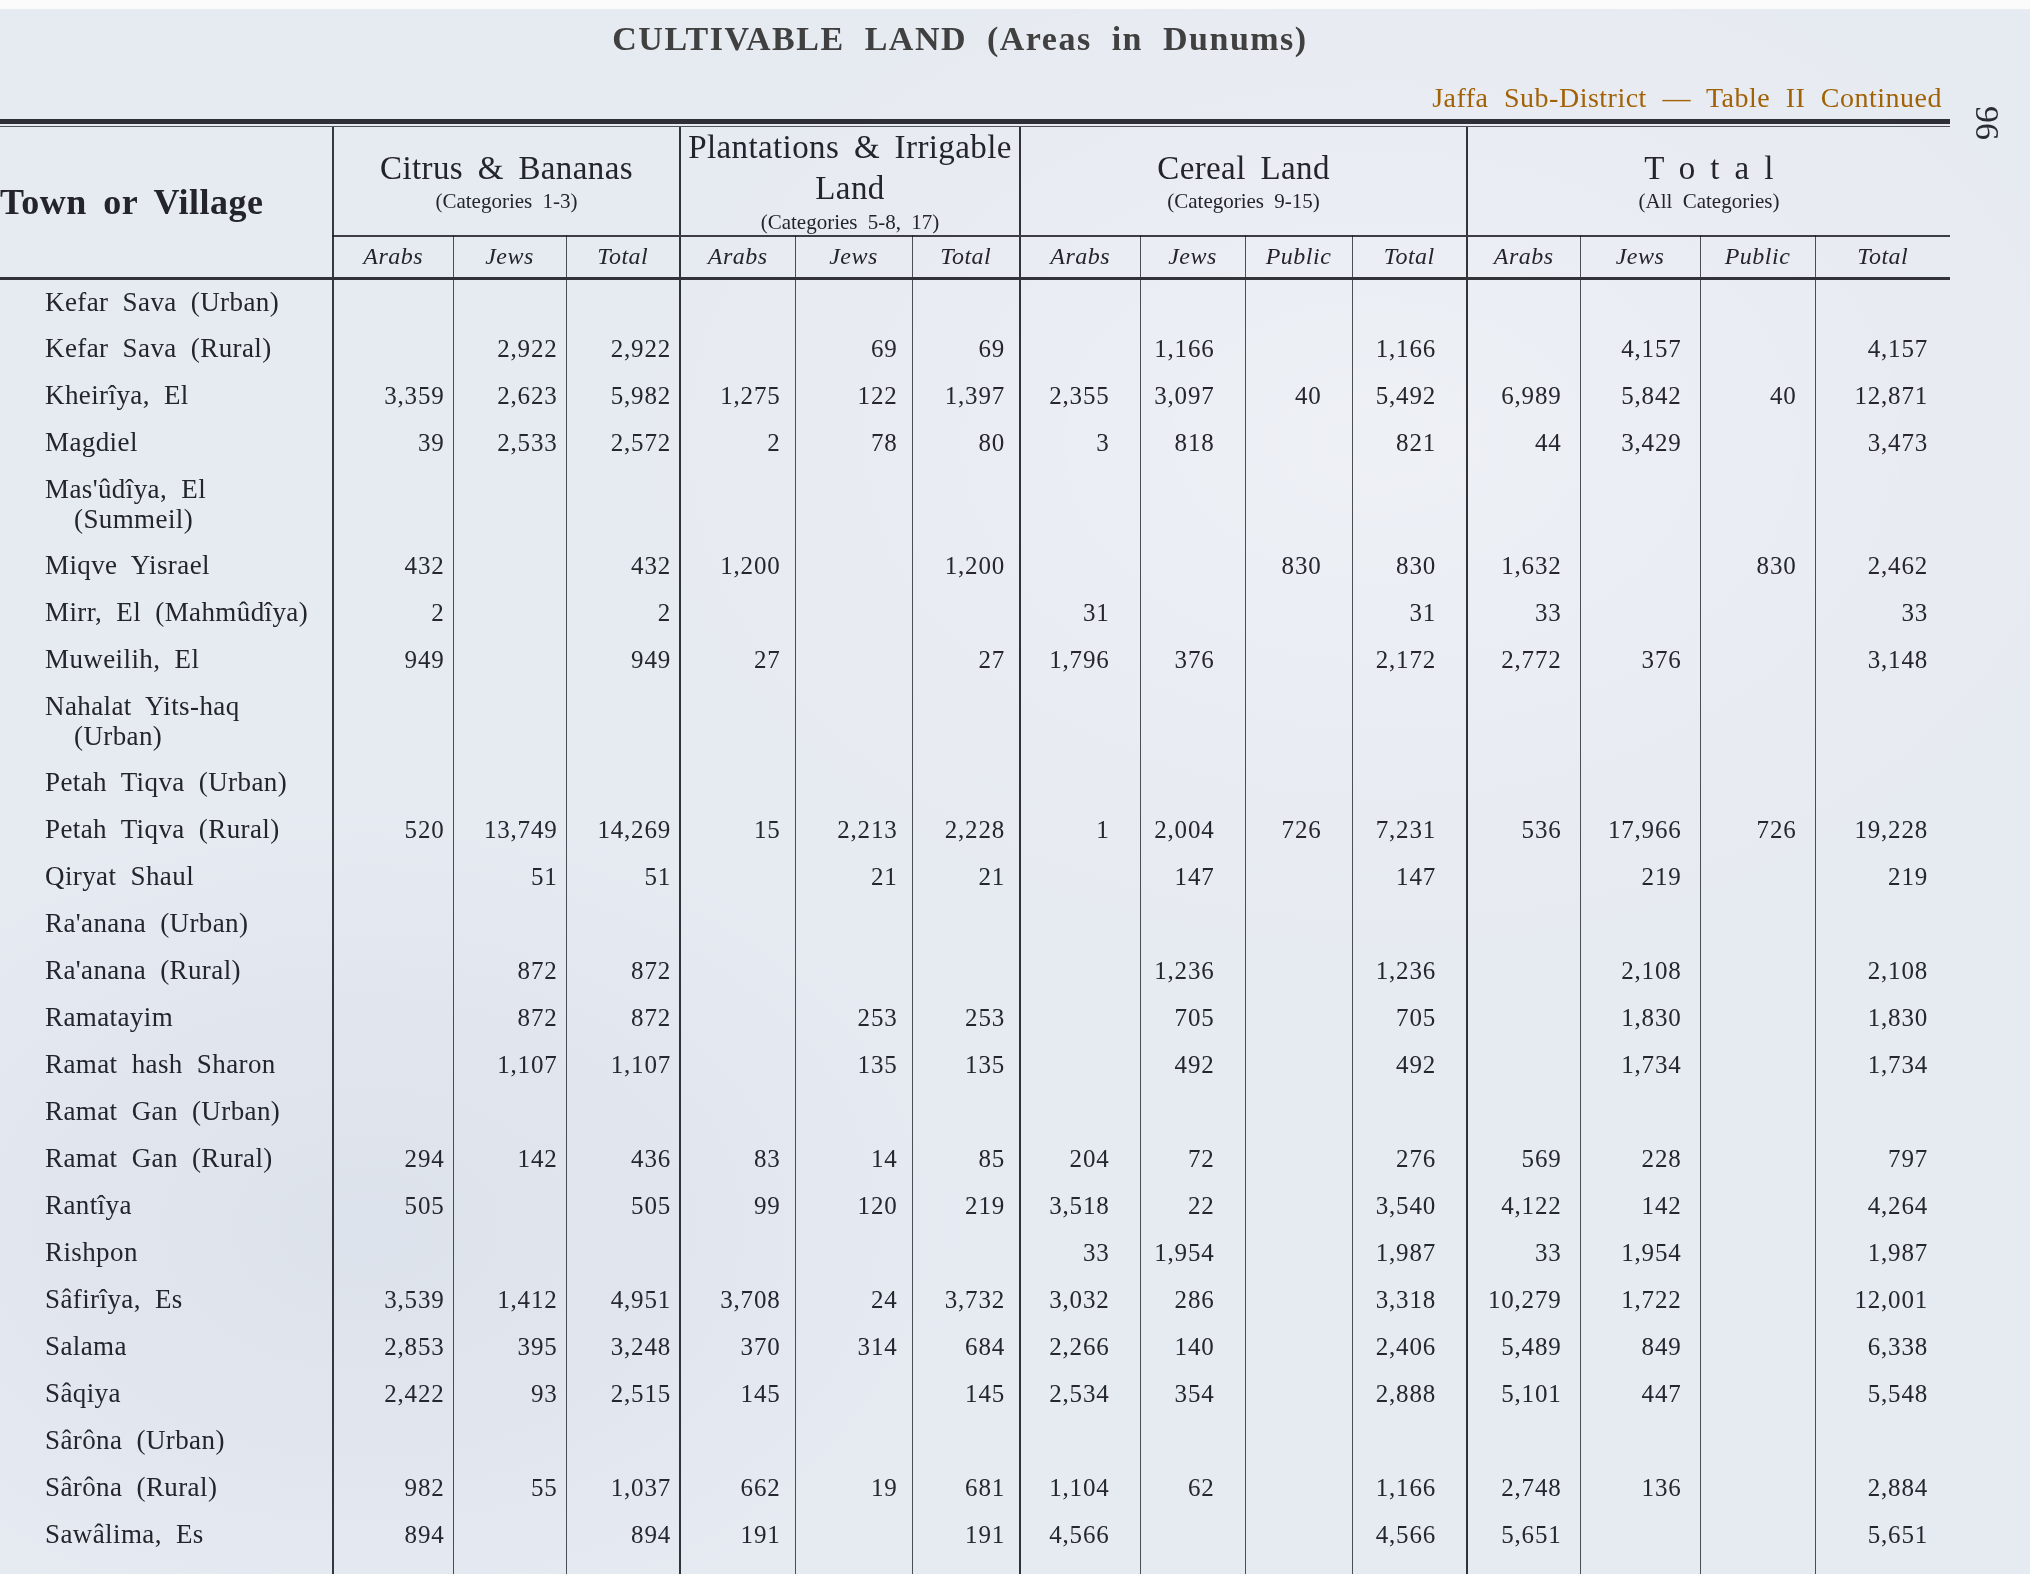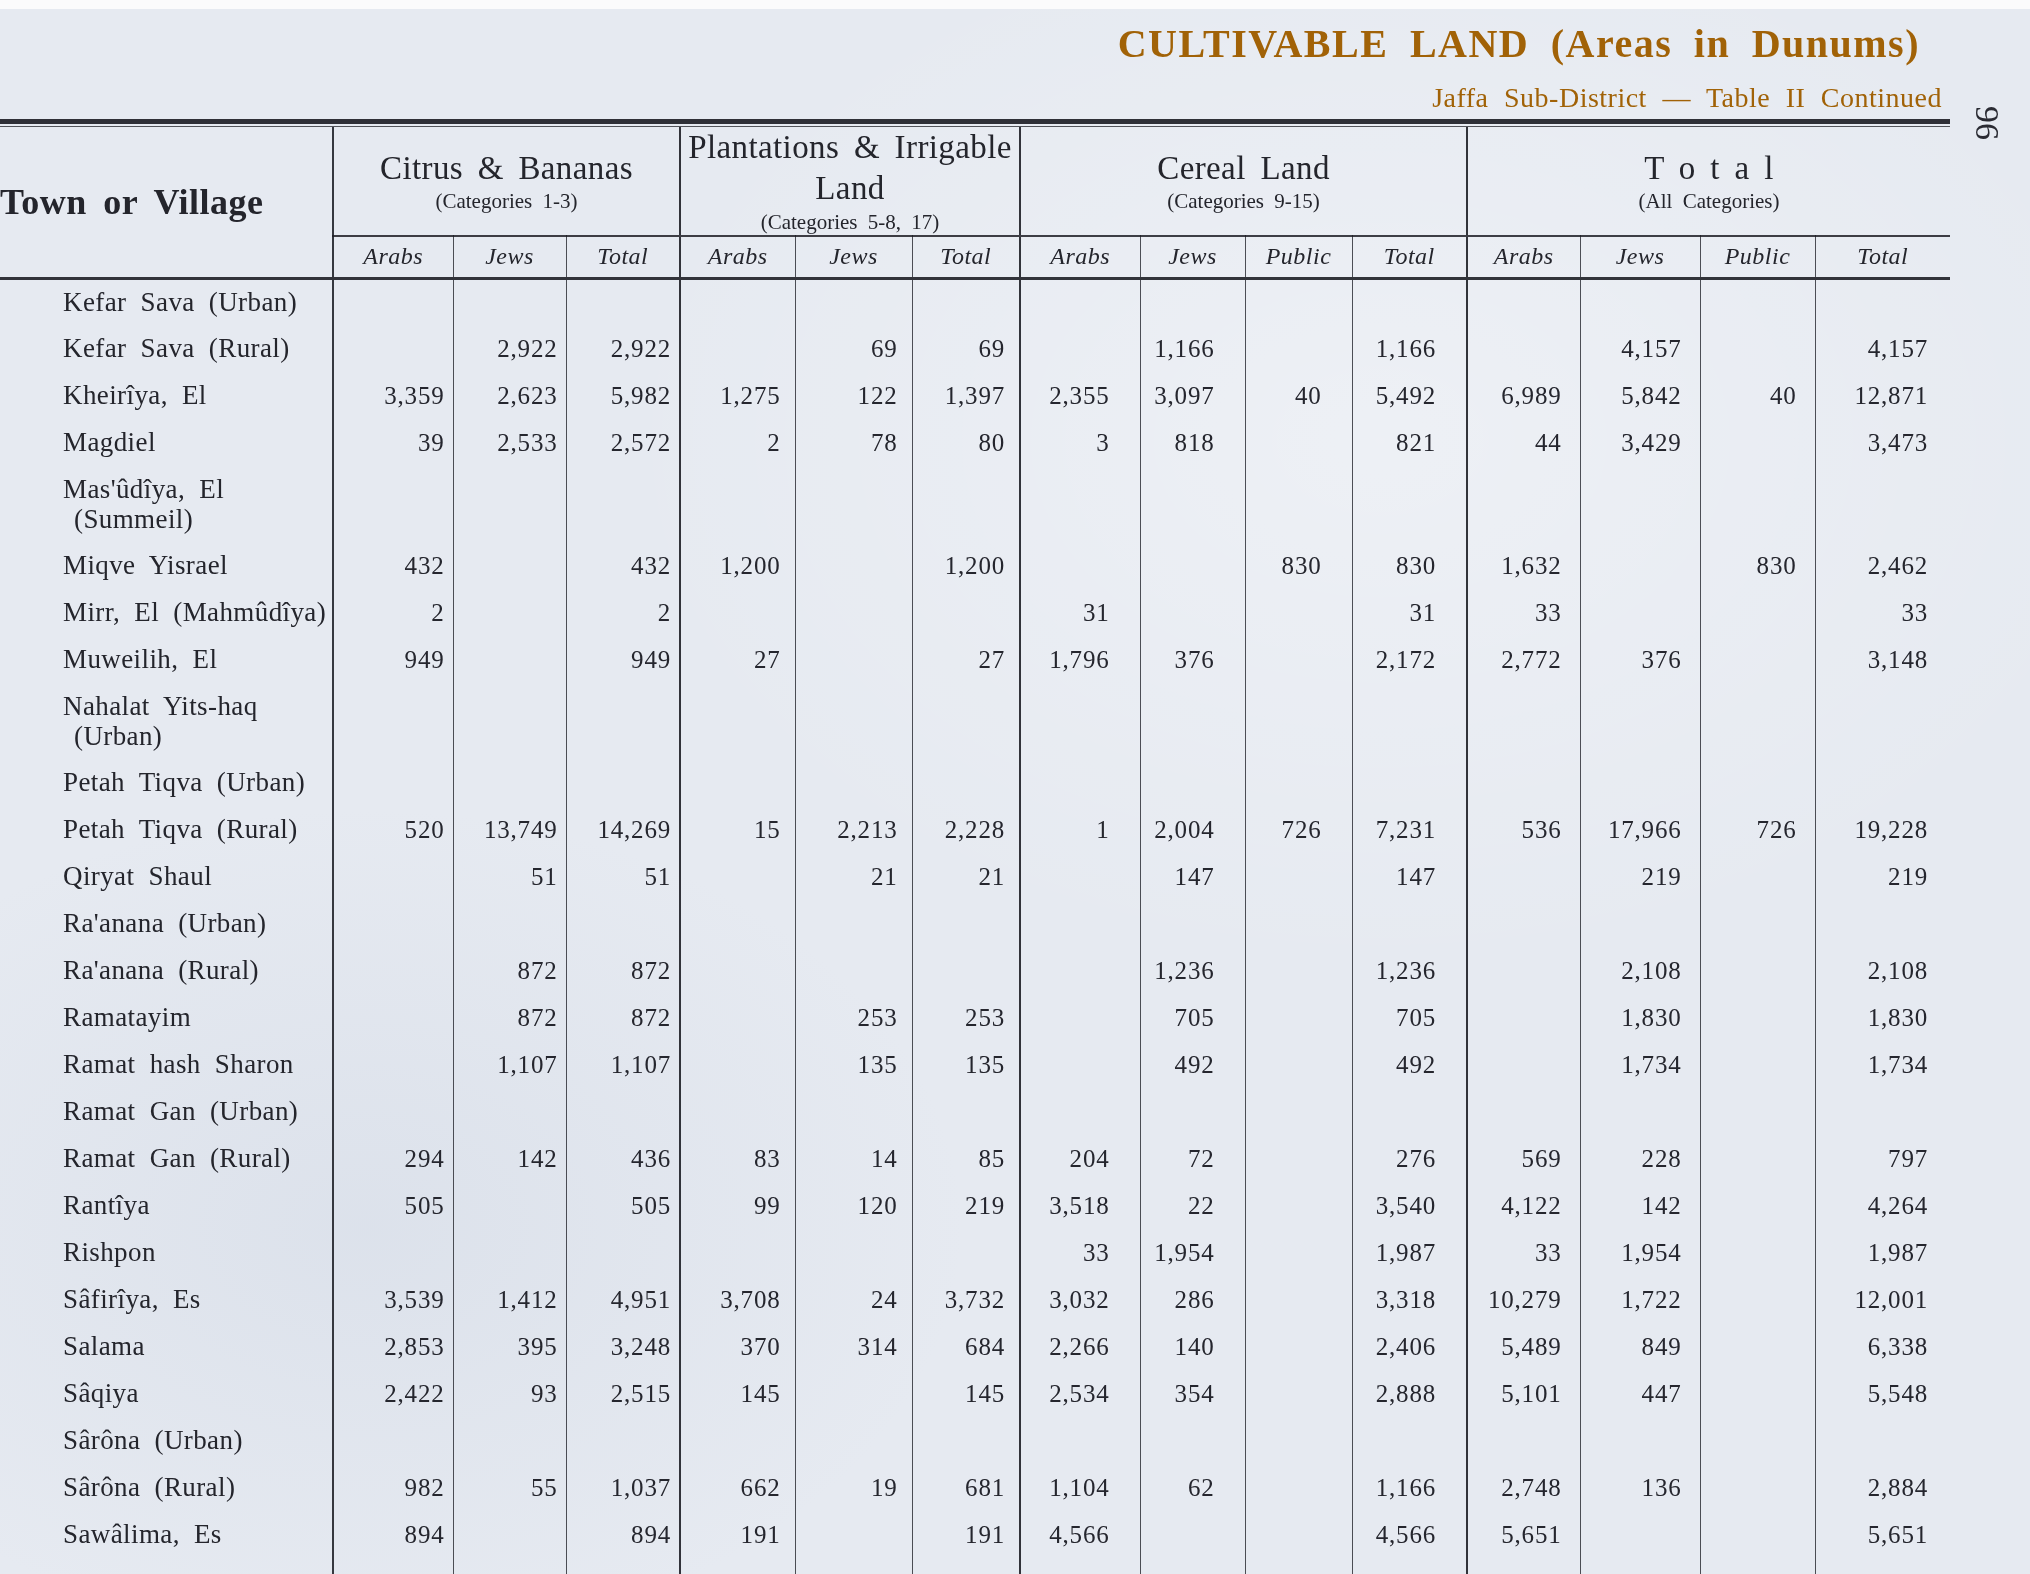"CULTIVABLE LAND (Areas in Dunums)" .page-title { color: #a16207 -> #404040; font-size: 40px -> 34px; text-align: right -> center }
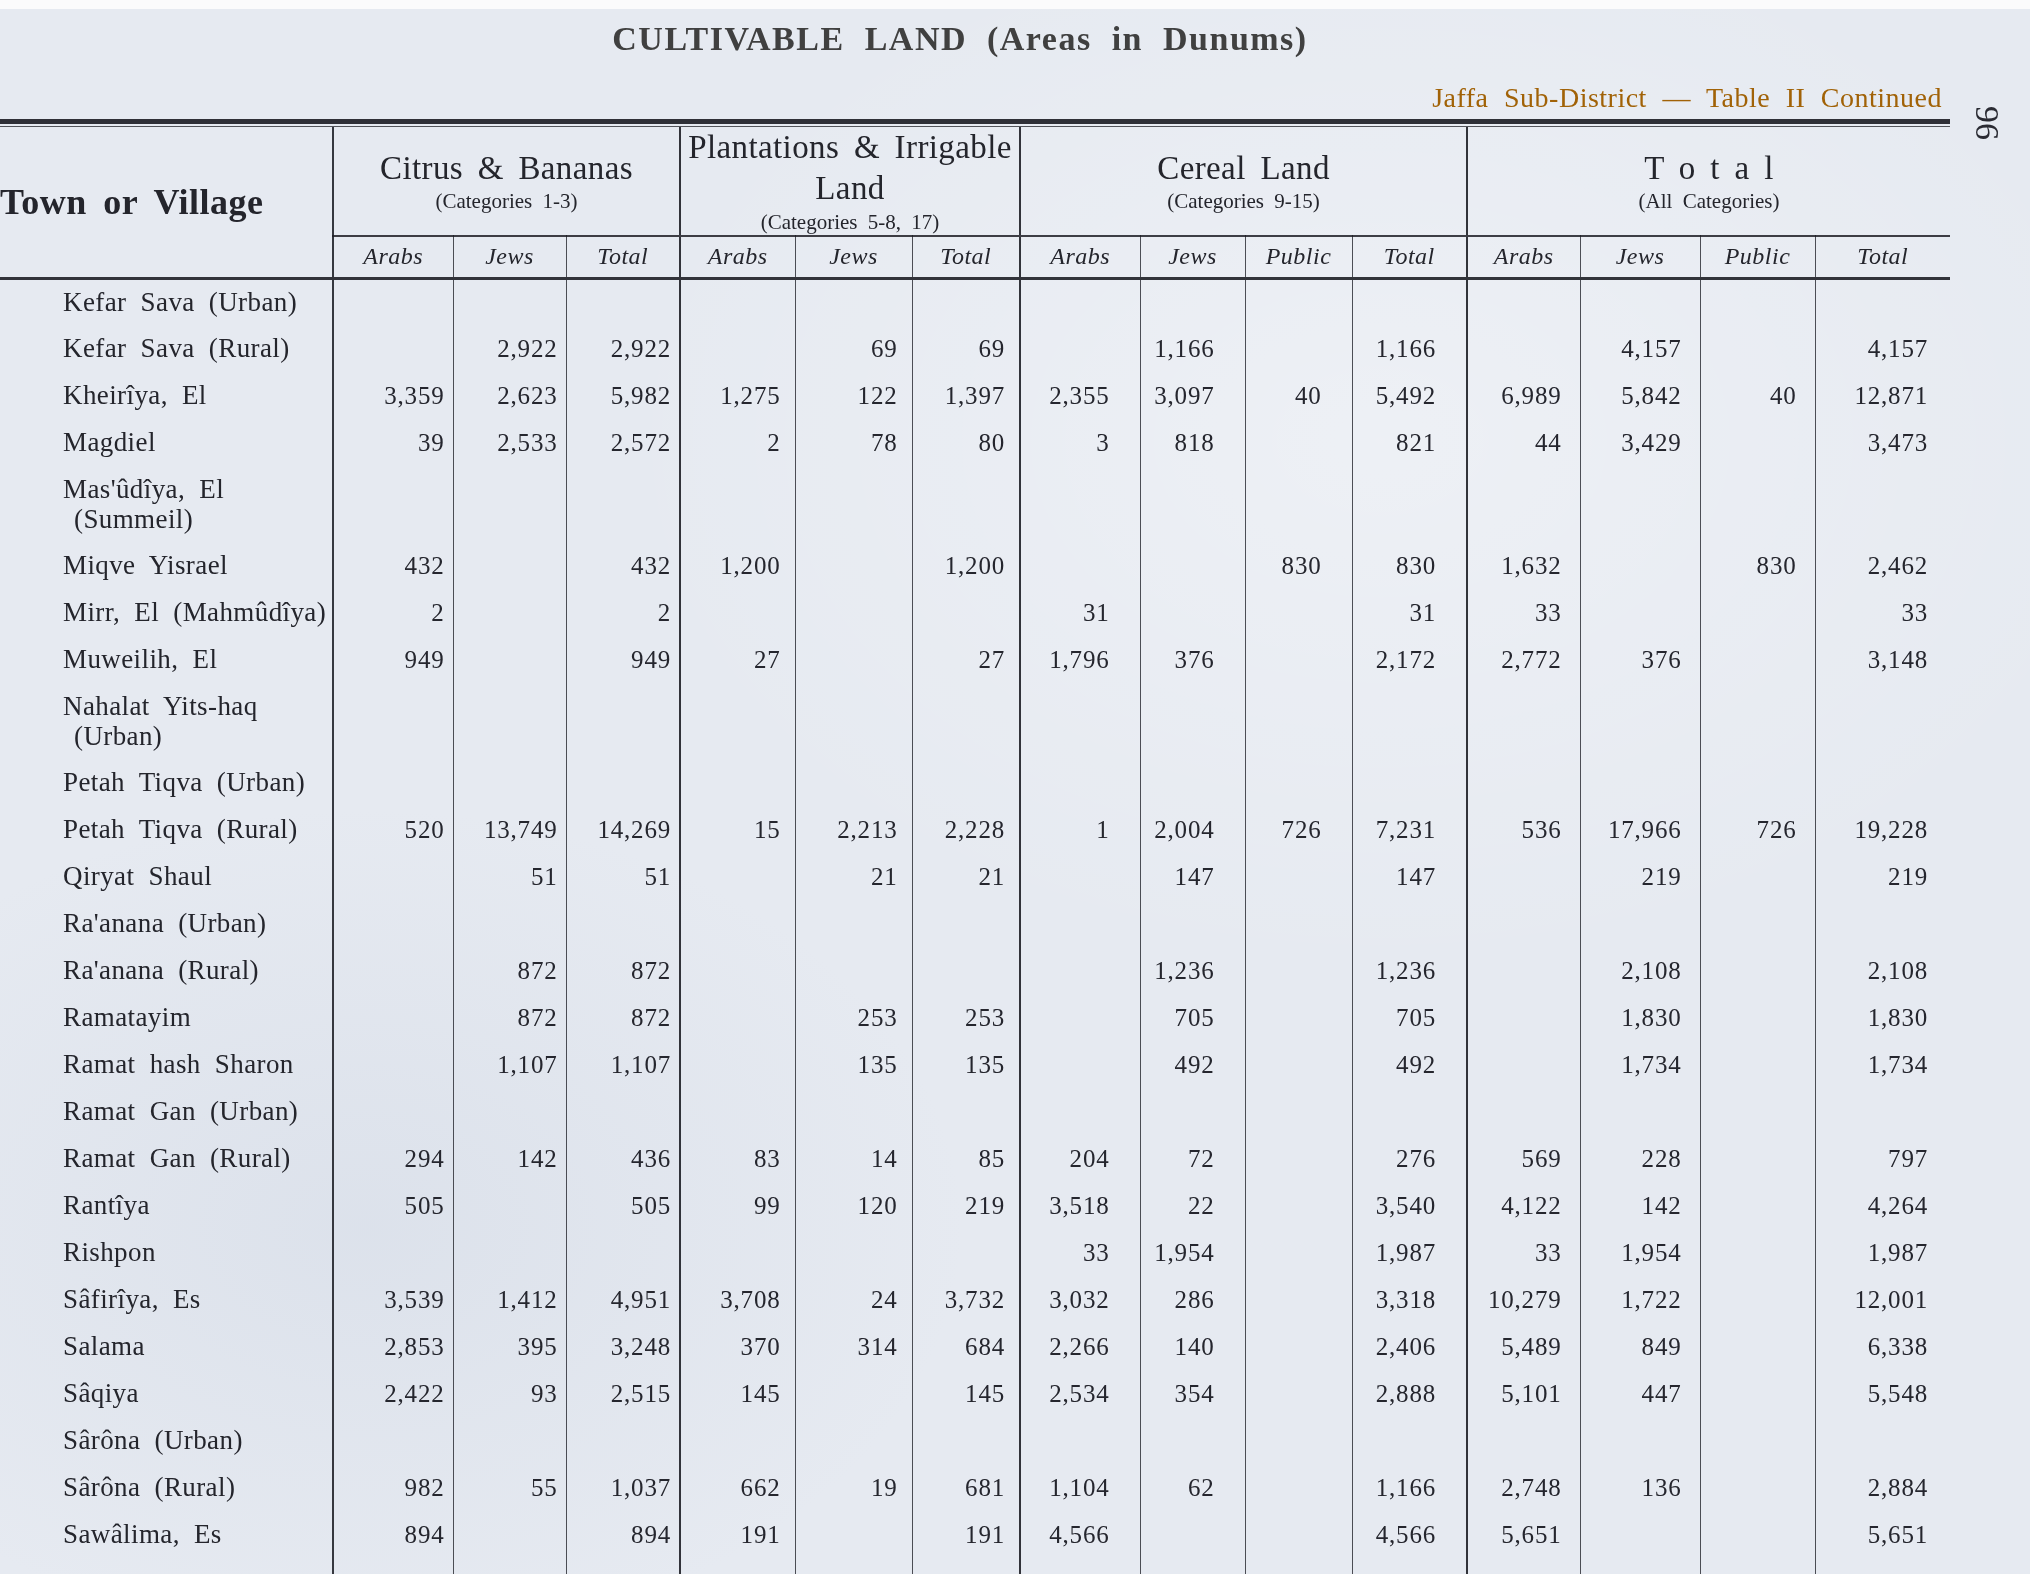"Kefar Sava (Urban)" td.rowlabel .l1 { padding-left: 63px -> 45px }
